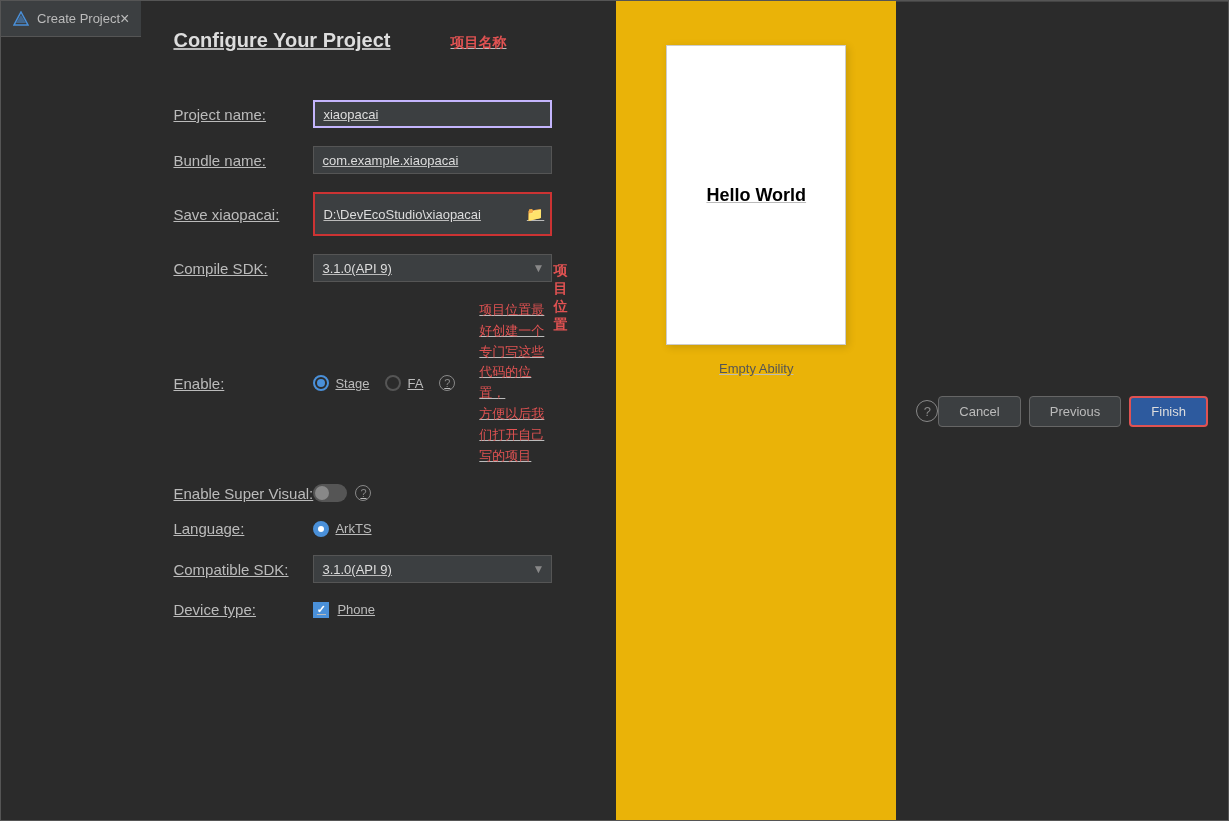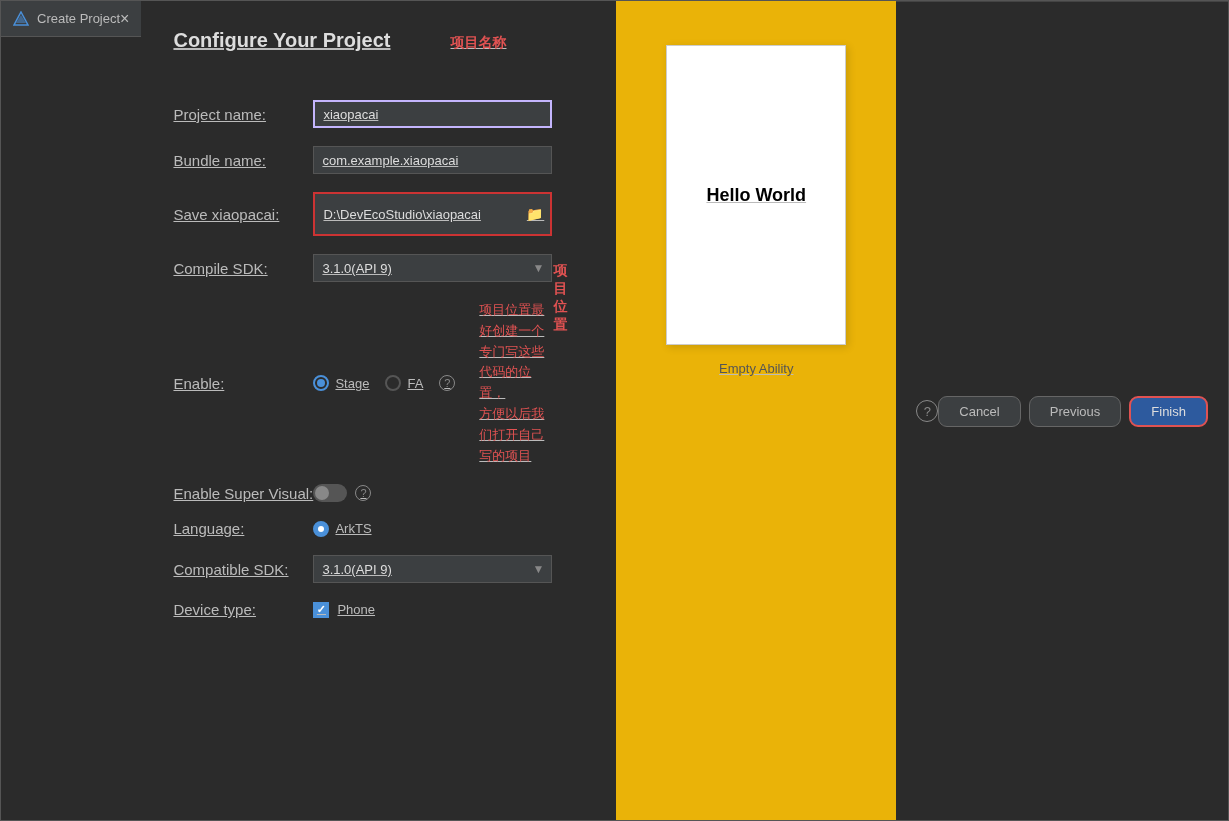"Cancel" .btn { border-radius: 9px -> 4px }
